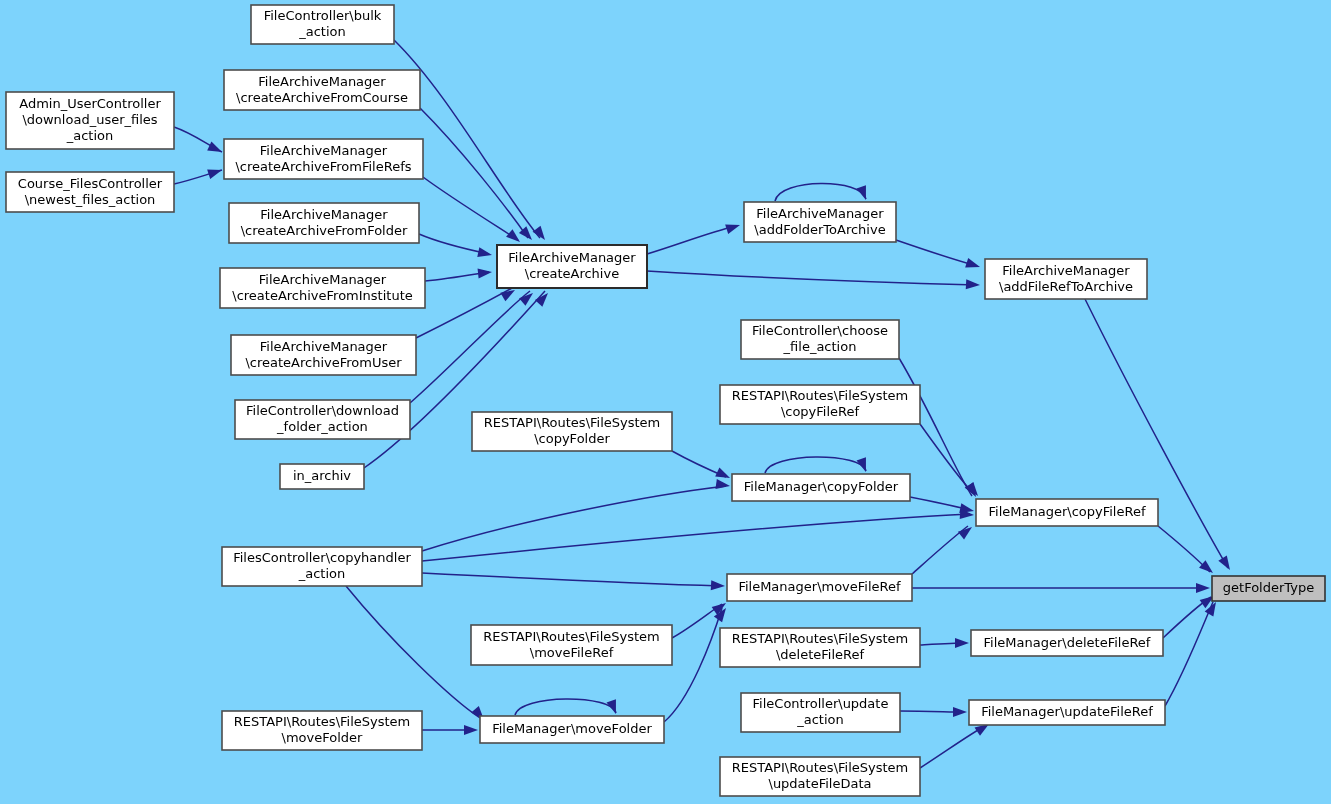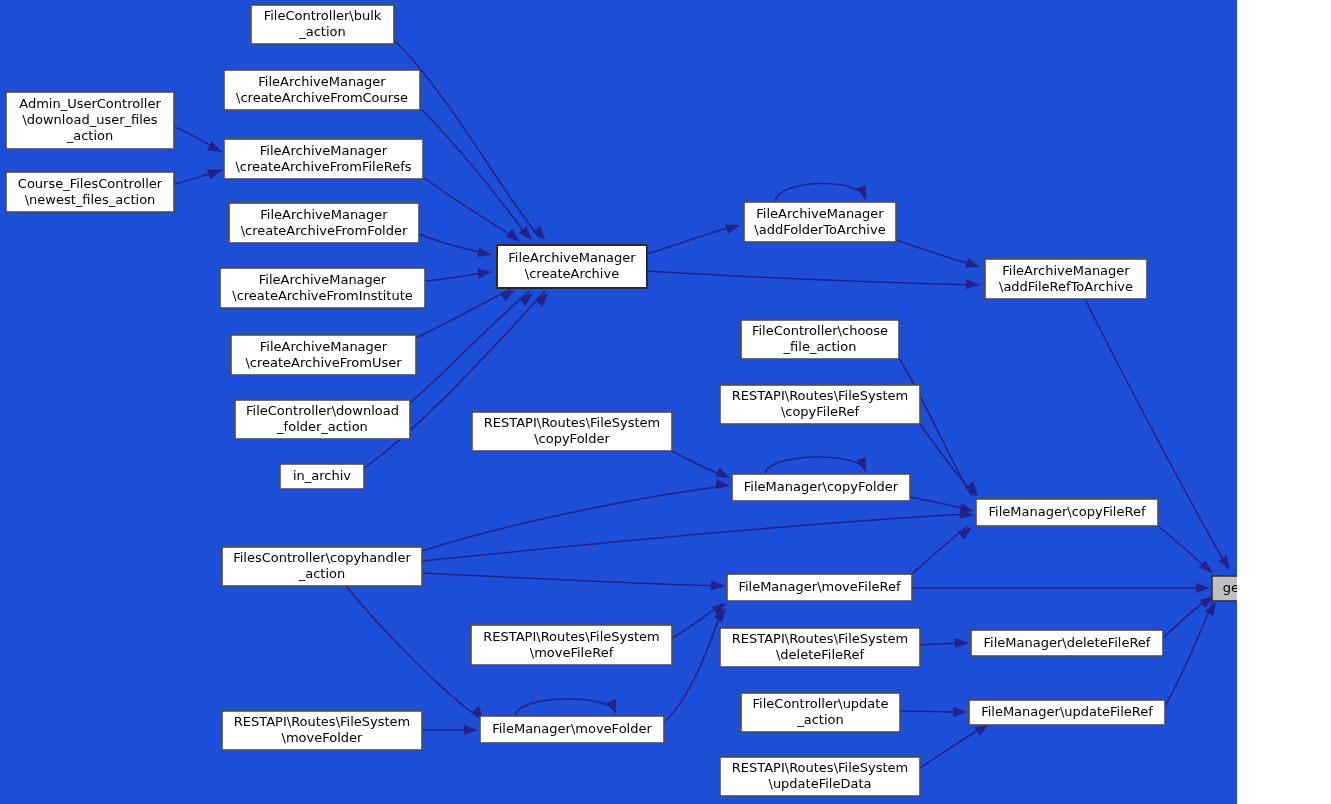"FileController\bulk" #graph-root { background: #1d4ed8 -> #7dd3fc; width: 1237px -> 1331px }
